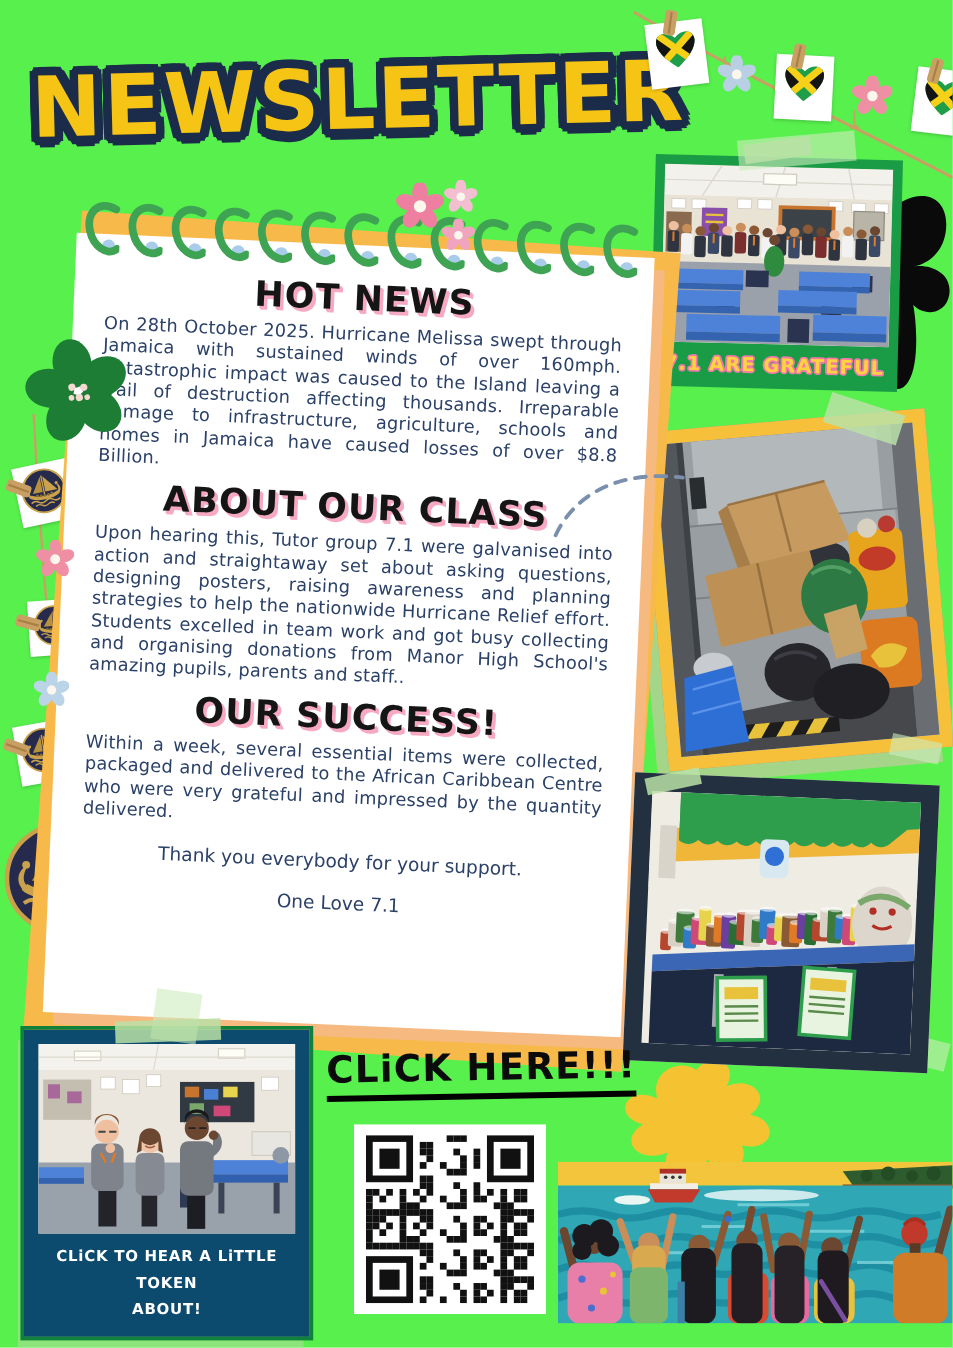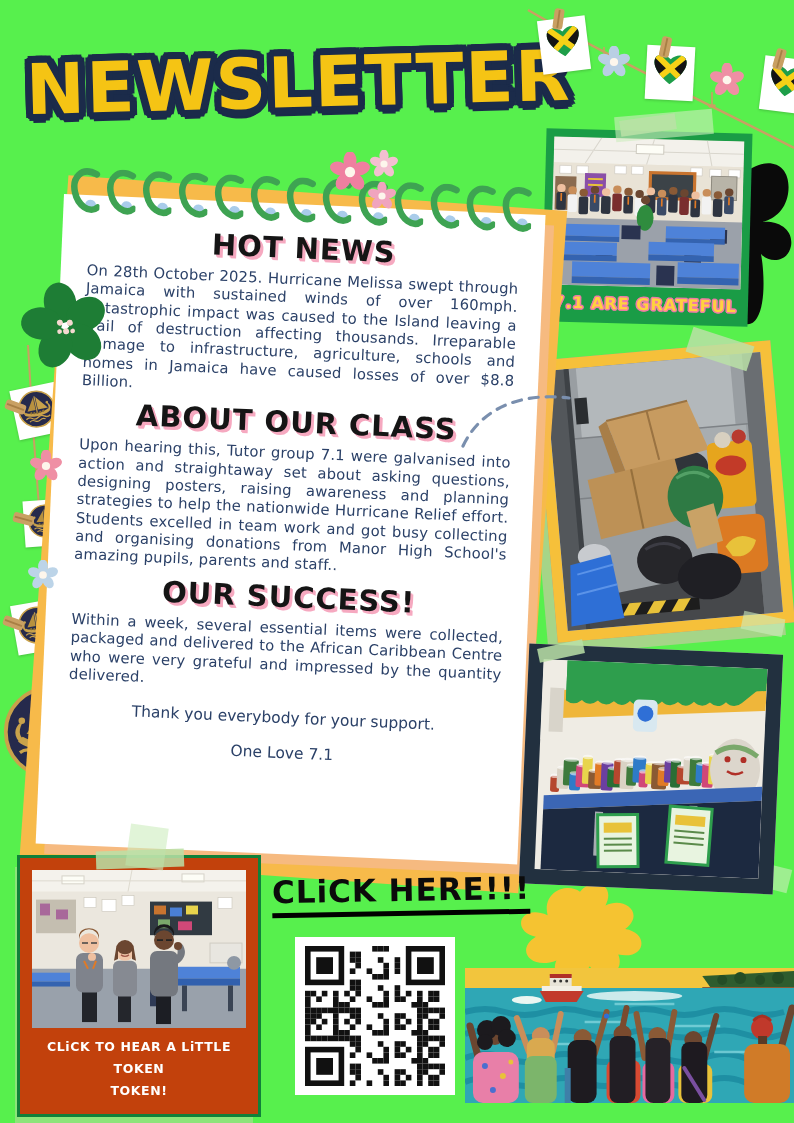"CLiCK TO HEAR A LiTTLE" .photoD { background: #c2410c -> #0c4a6e }
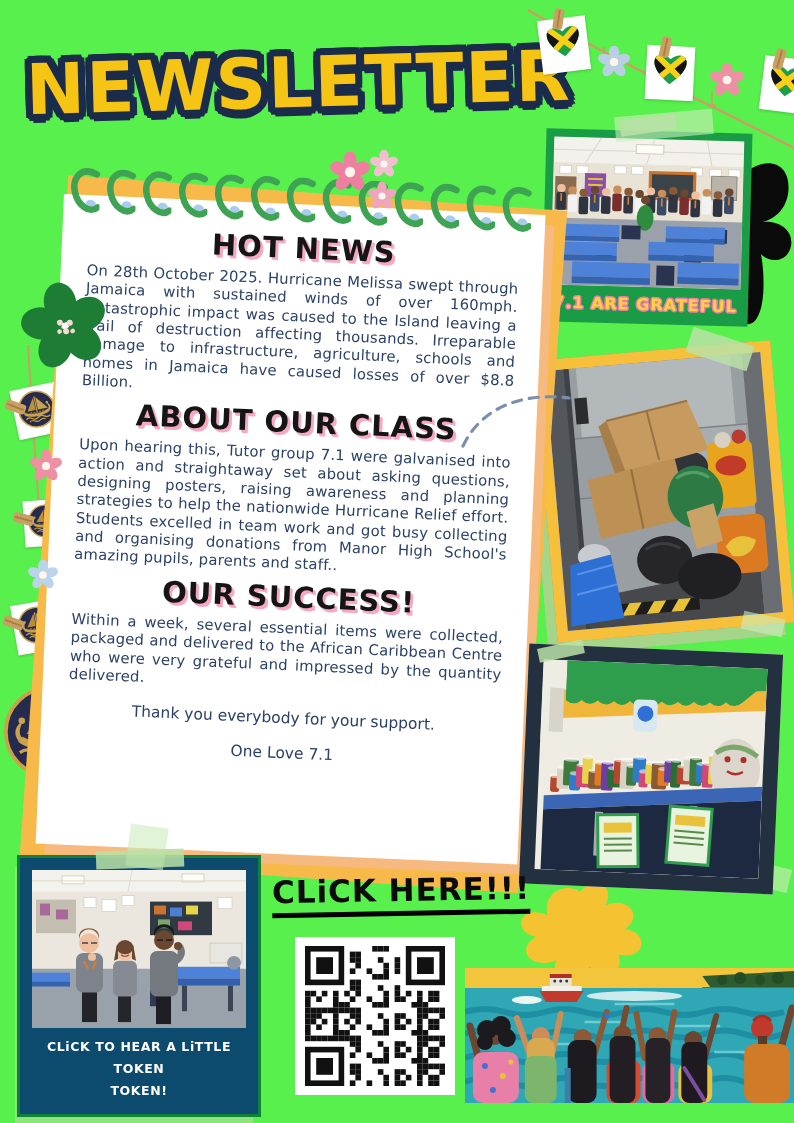"TOKEN!" div { text: TOKEN -> ABOUT }
